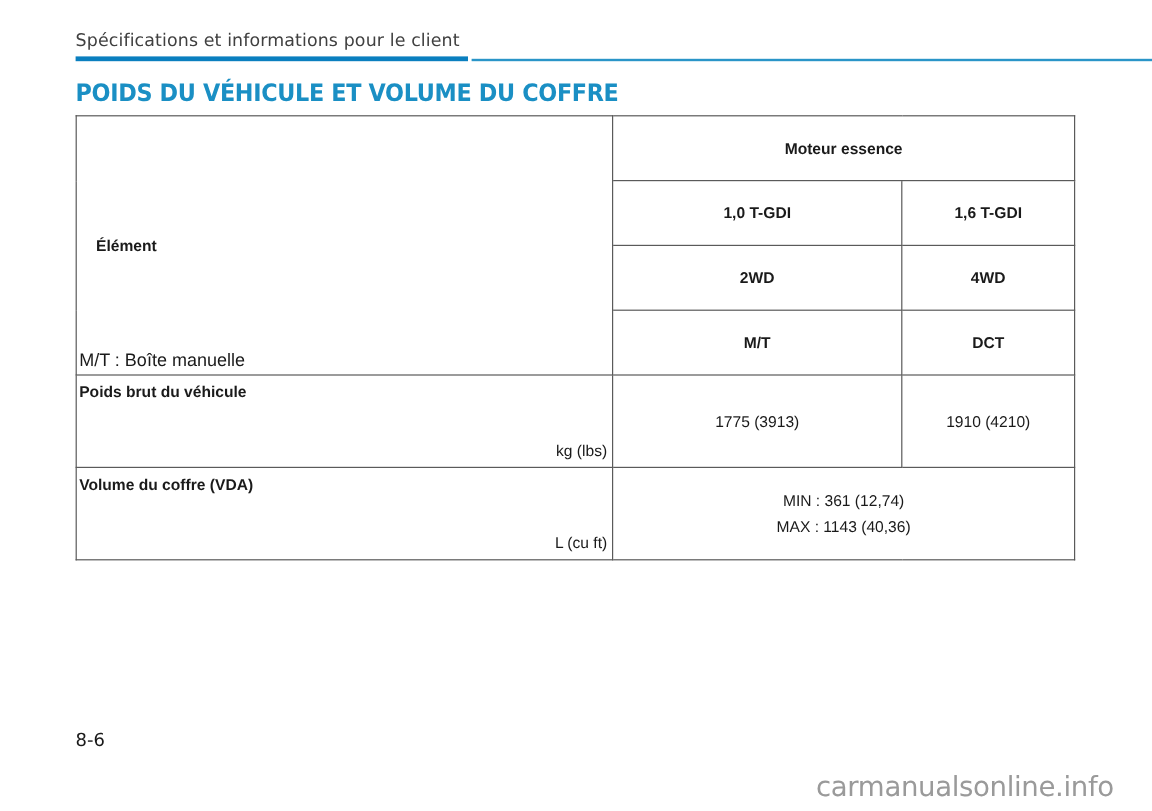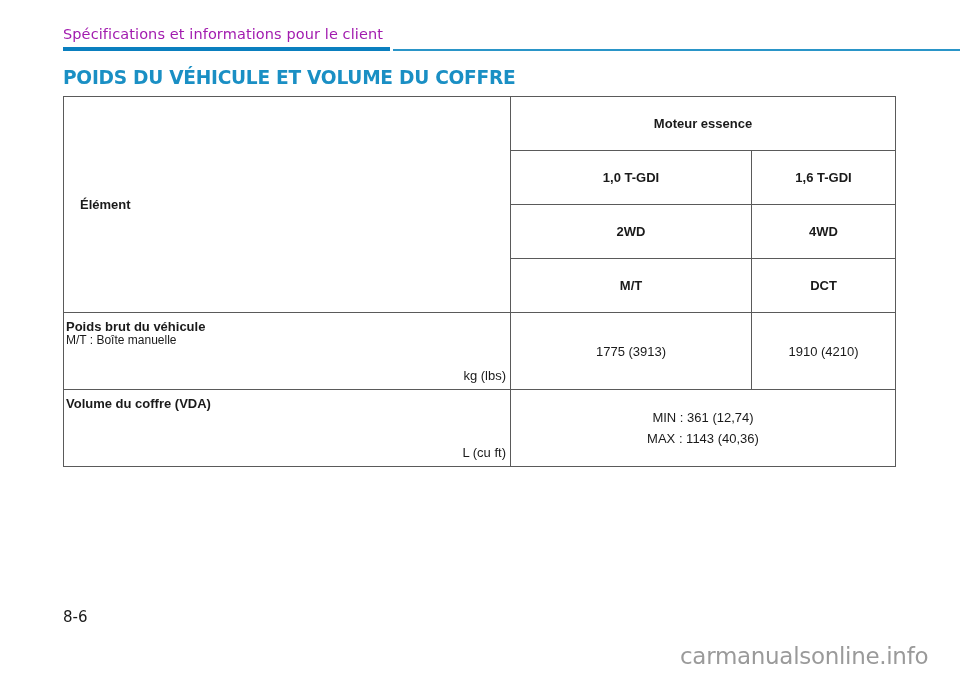"Spécifications et informations pour le" .section-header { color: #a21caf -> #404040 }
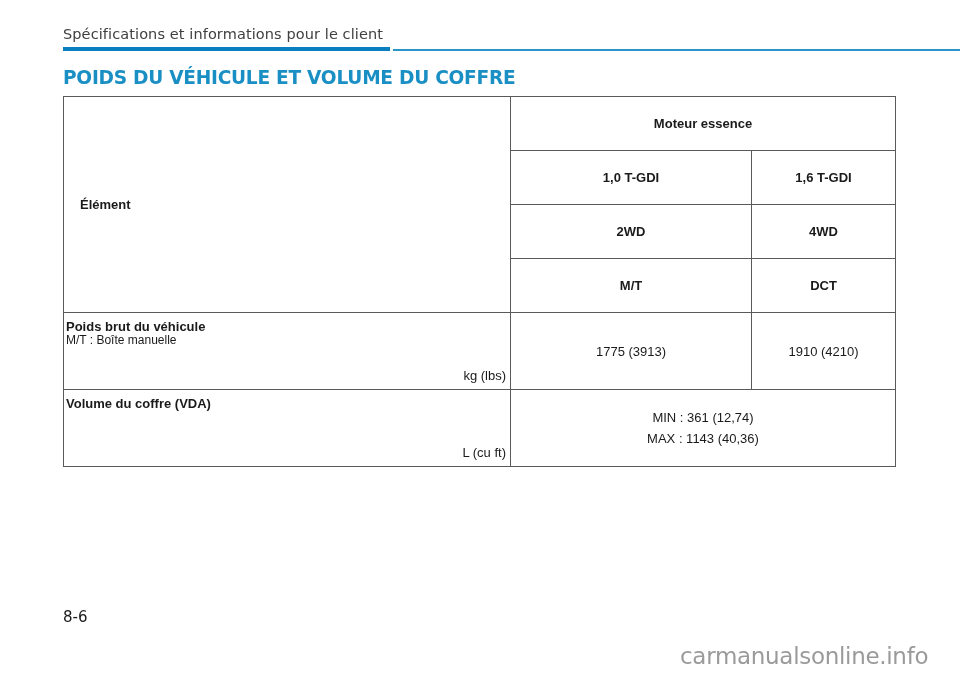"M/T : Boîte manuelle" .notes { font-size: 12px -> 15px; margin-top: 40px -> none }
